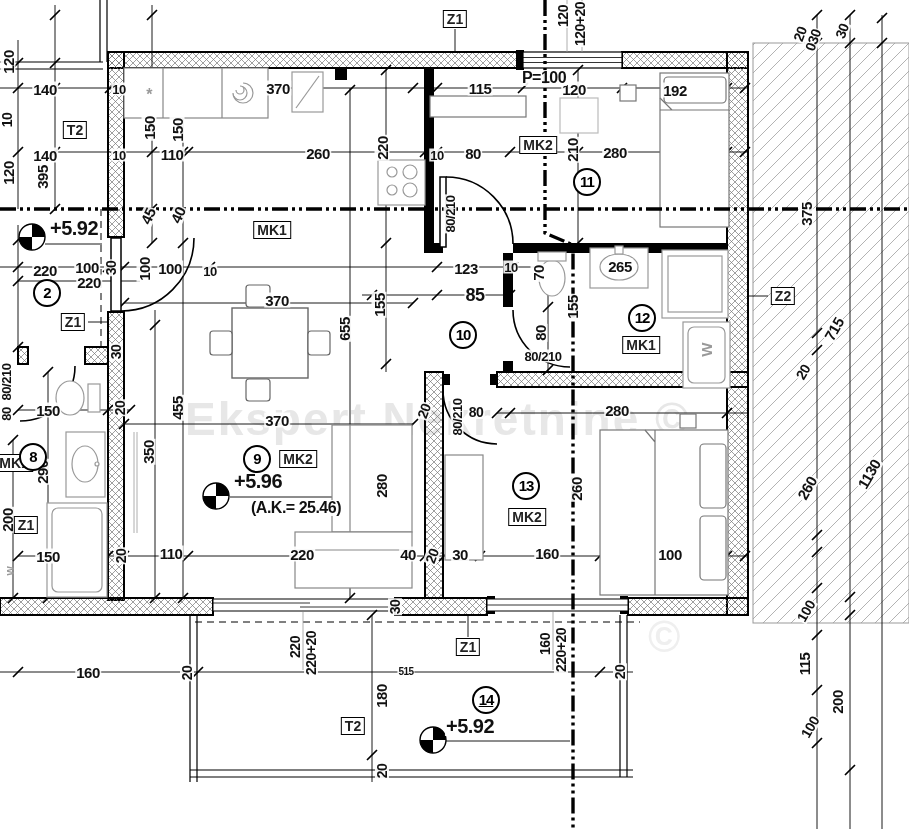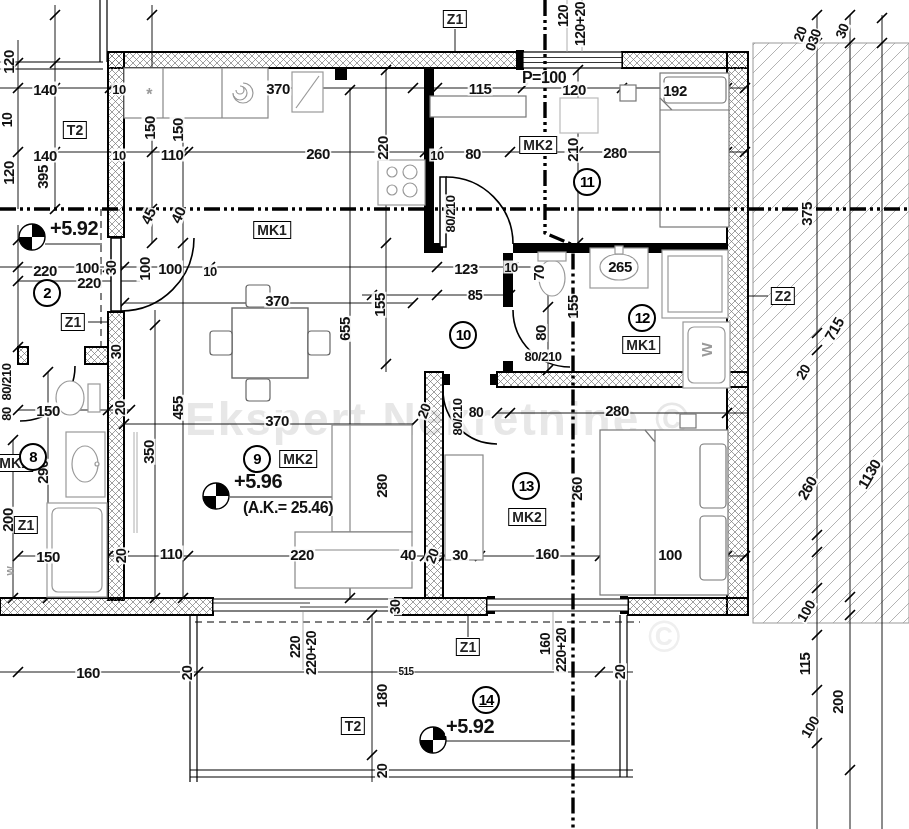"85" div.lbl { font-size: 14px -> 18px }
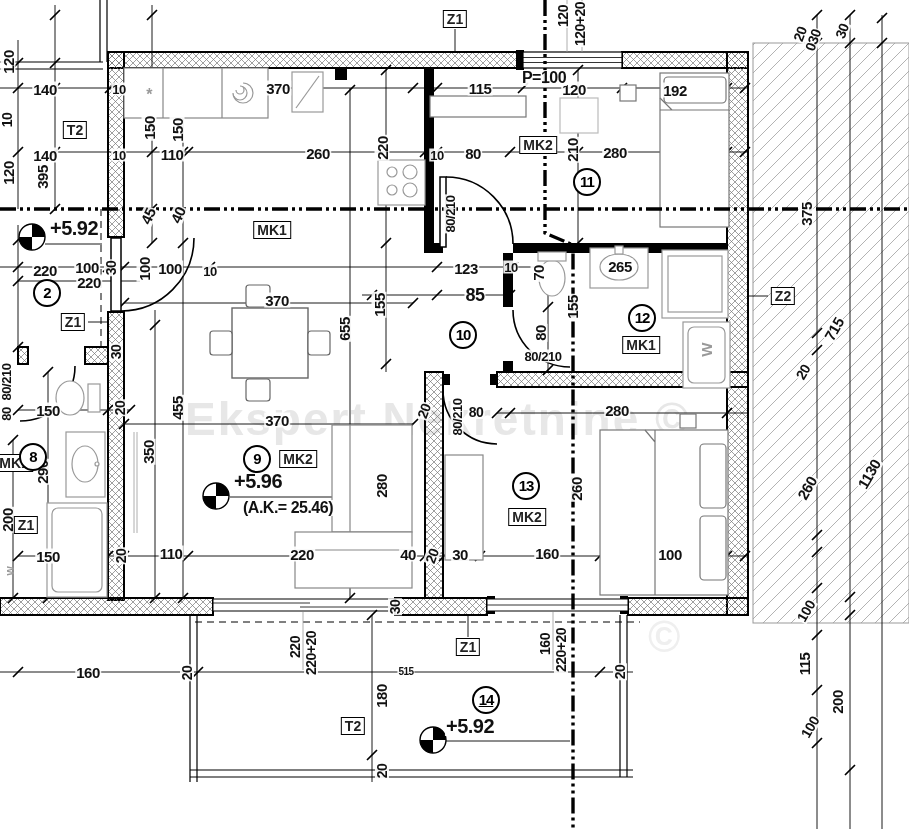"(A.K.= 25.46)" div.lbl { left: 288px -> 296px }
